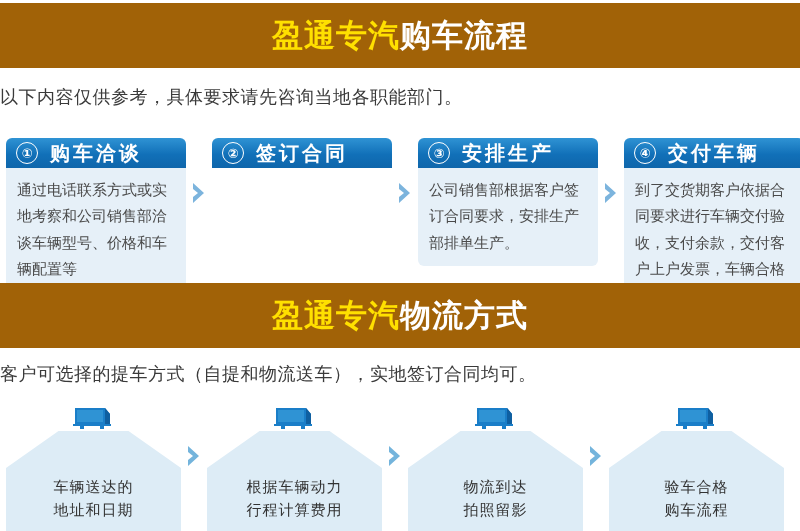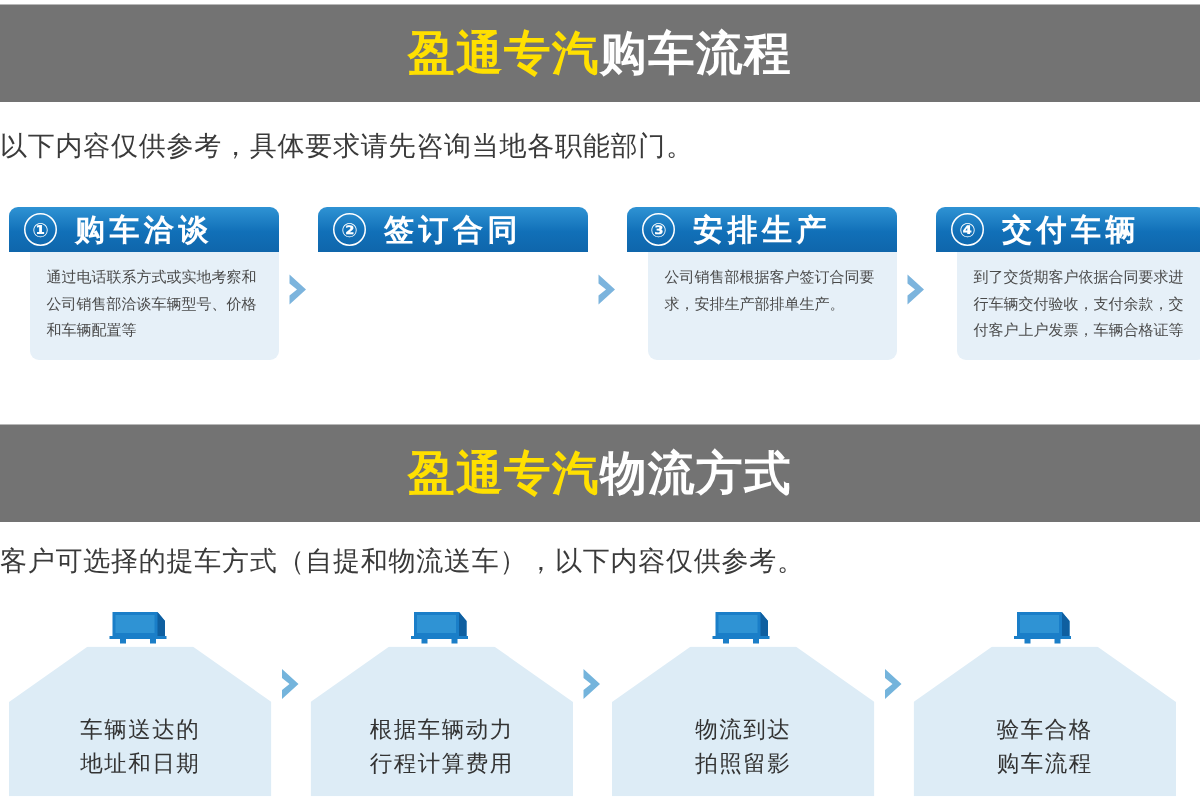"盈通专汽购车流程" .banner { background: #737373 -> #a16207 }
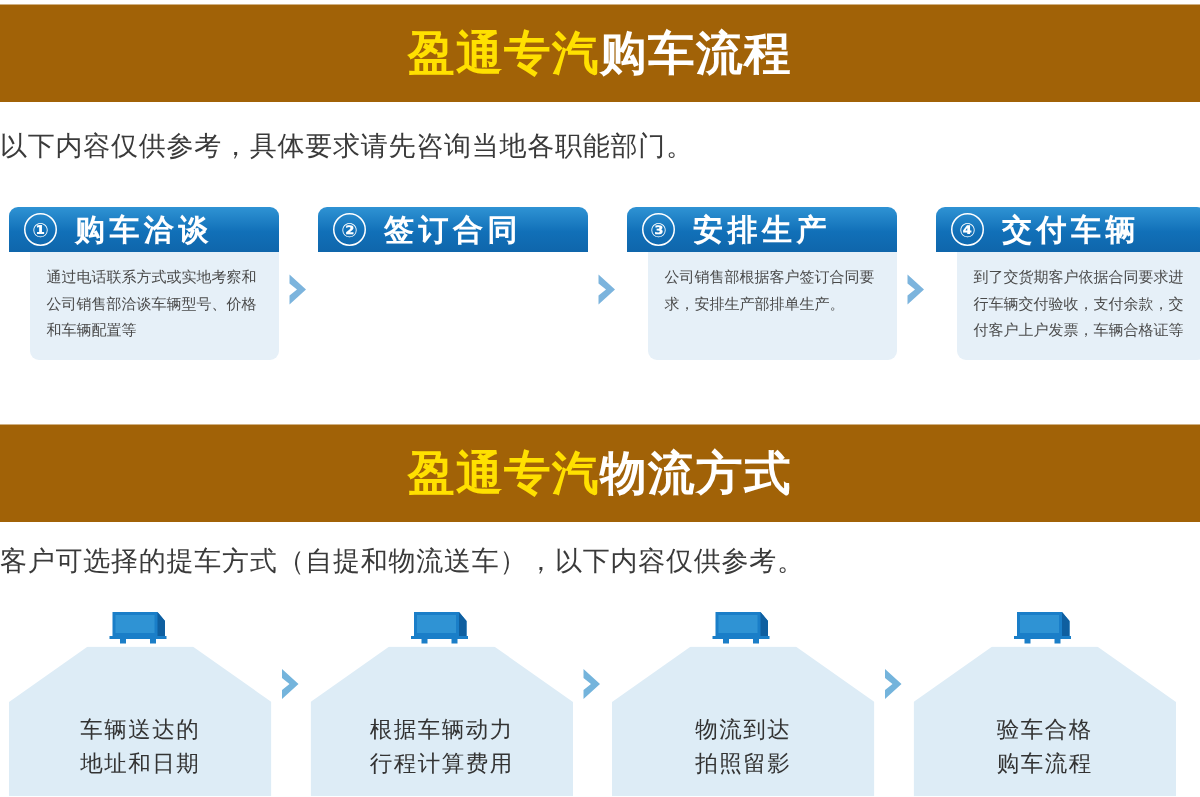"通过电话联系方式或实地考察和公司销售部洽谈车辆型号、价格和车辆配置等" .step-body { font-size: 10px -> 15px; margin-left: 14px -> none }
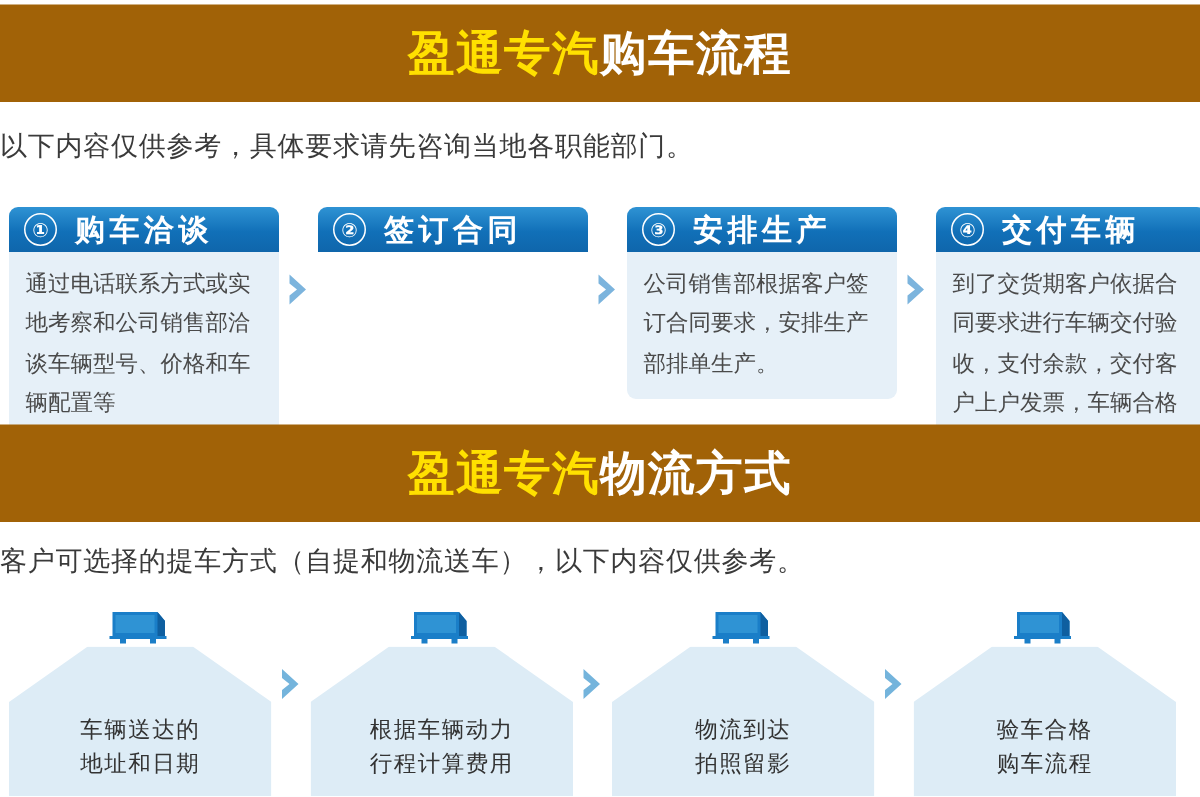"客户可选择的提车方式（自提和物流送车），以下内容仅供参考。" div.subtitle { text: 以下内容仅供参考 -> 实地签订合同均可 }
